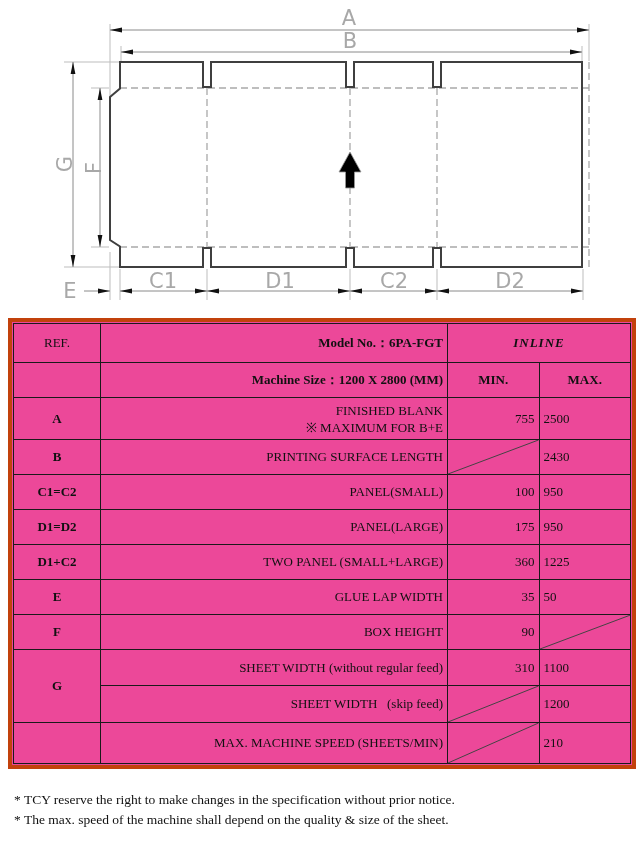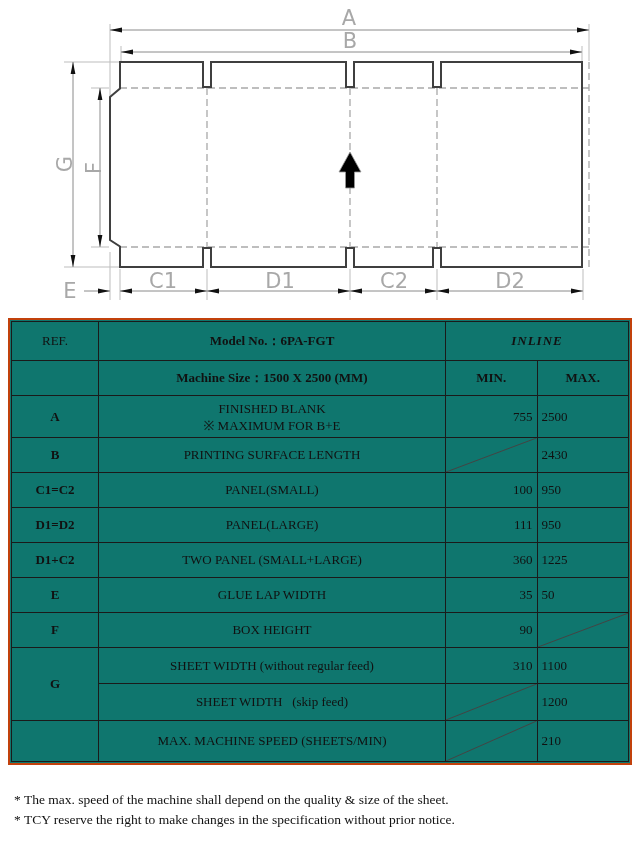"REF." .table-wrap { background: #0f766e -> #ec4899; border: 2px solid #c2410c -> 4px solid #c2410c }
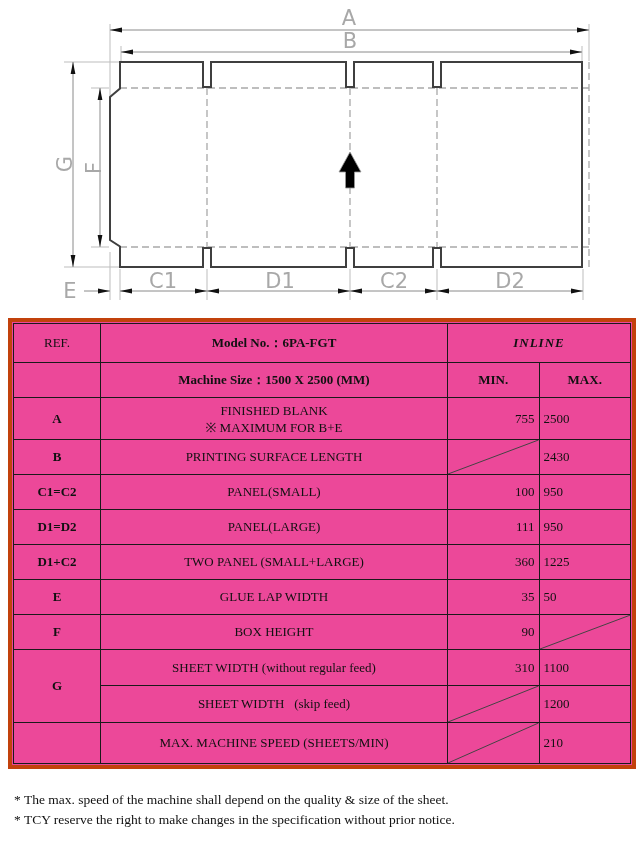"Model No.：6PA-FGT" .c-desc { text-align: center -> right }
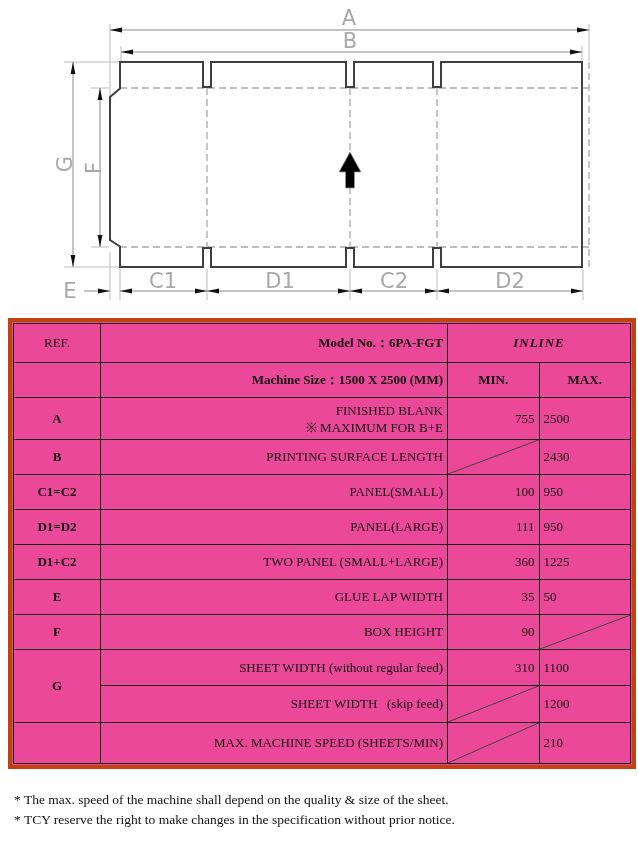"Machine Size：1500 X 2500 (MM)" td.c-desc { text: 1500 X 2500 -> 1200 X 2800 }
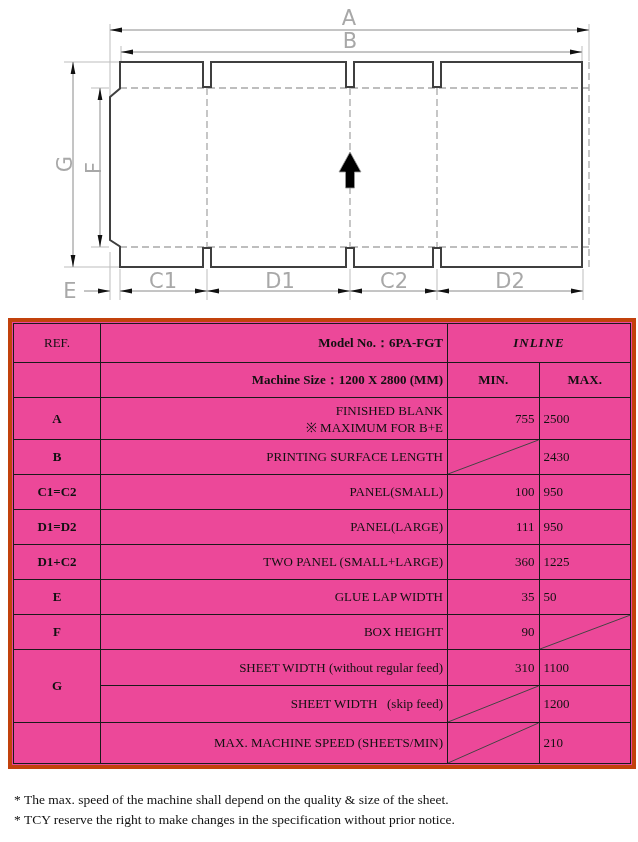"111" td.c-min { text: 111 -> 175 }
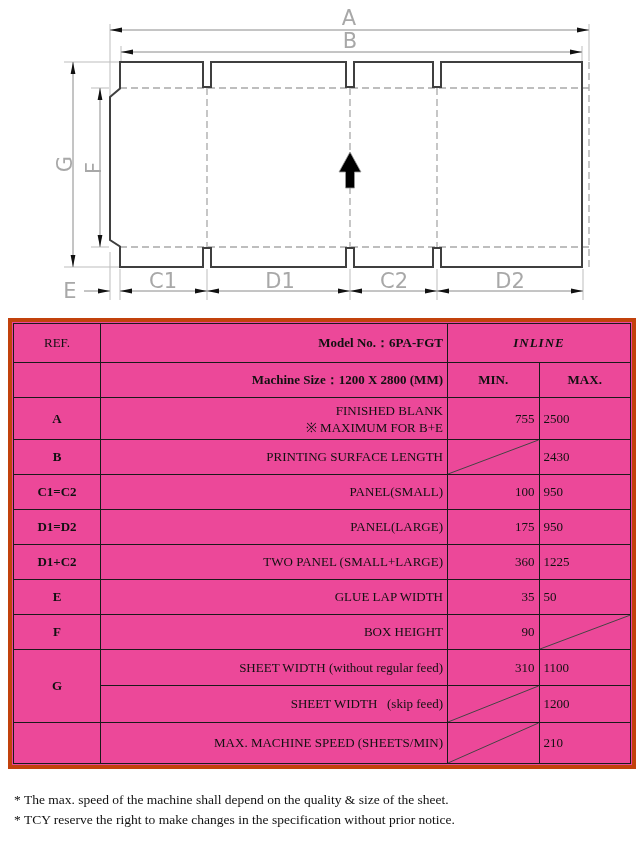"* The max. speed of" div { order: before "* TCY reserve the right" -> after "* TCY reserve the right" }
